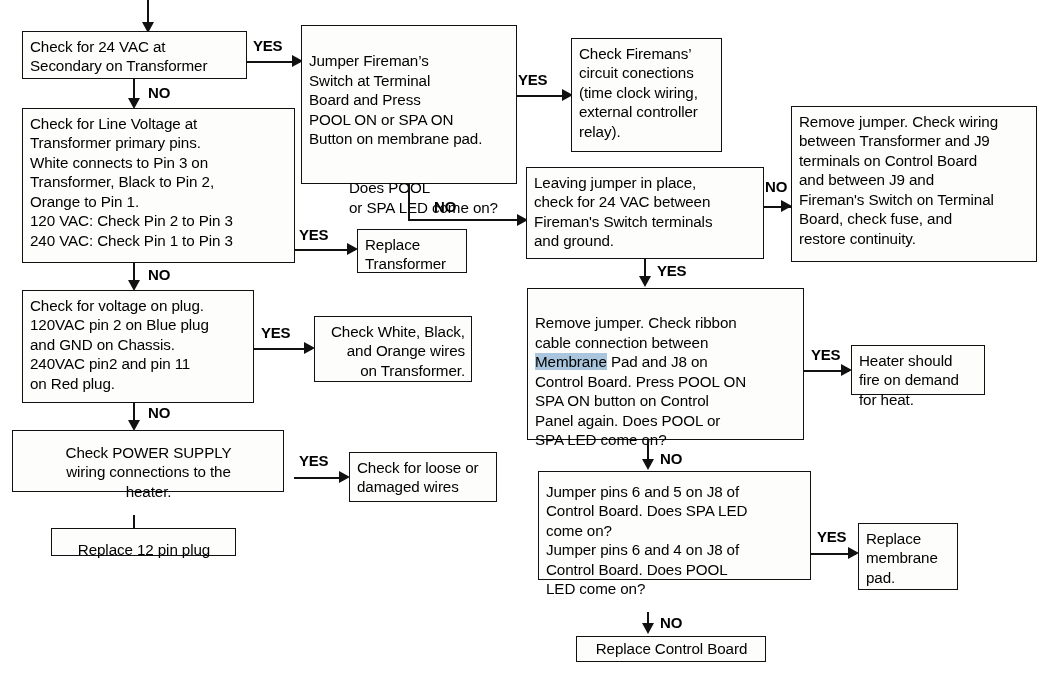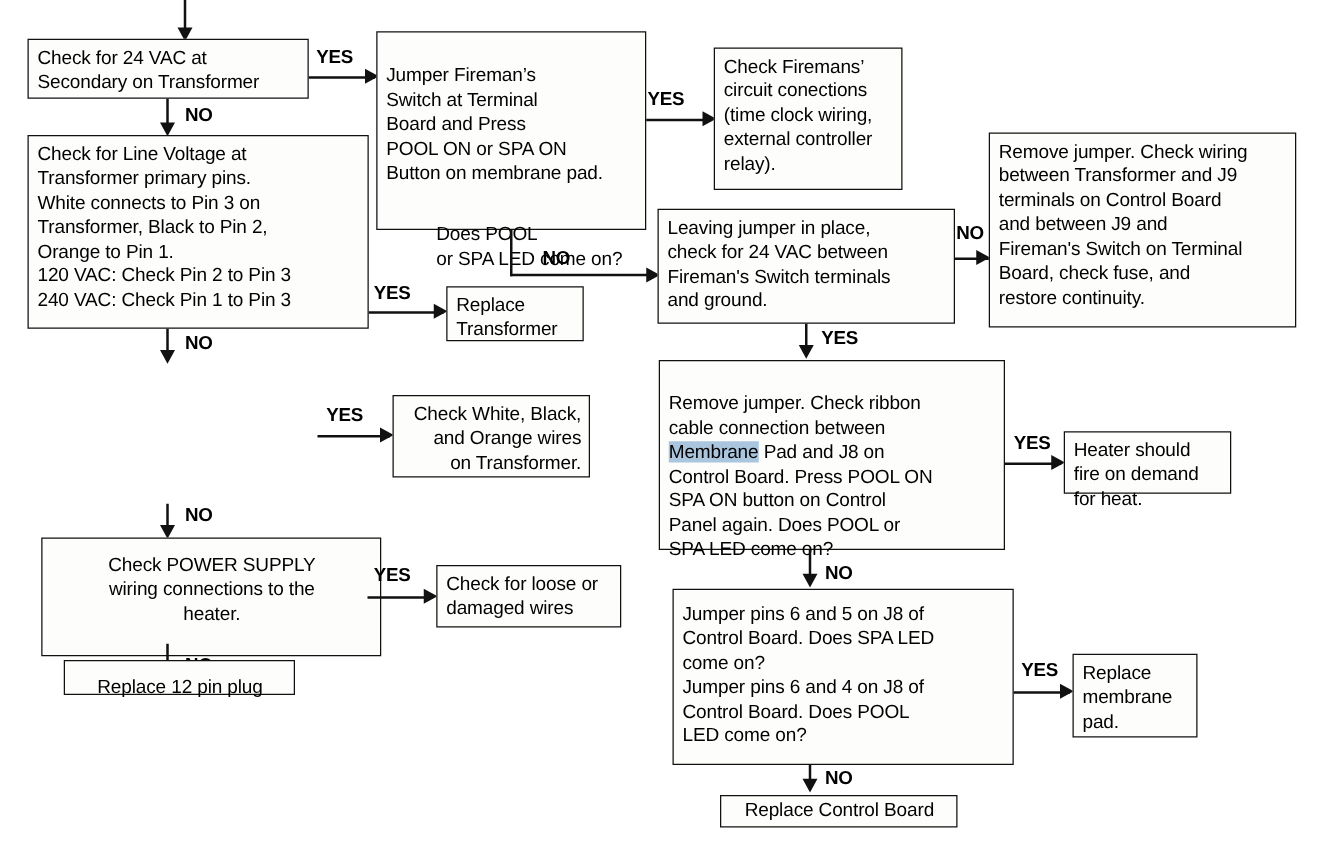"Check for voltage on plug." div.box { html: none -> <div>Check for voltage on plug. 120VAC pin 2 on Blue plug and GND on Chassis. 240VAC pin2 and pin 11 on Red plug.</div> }
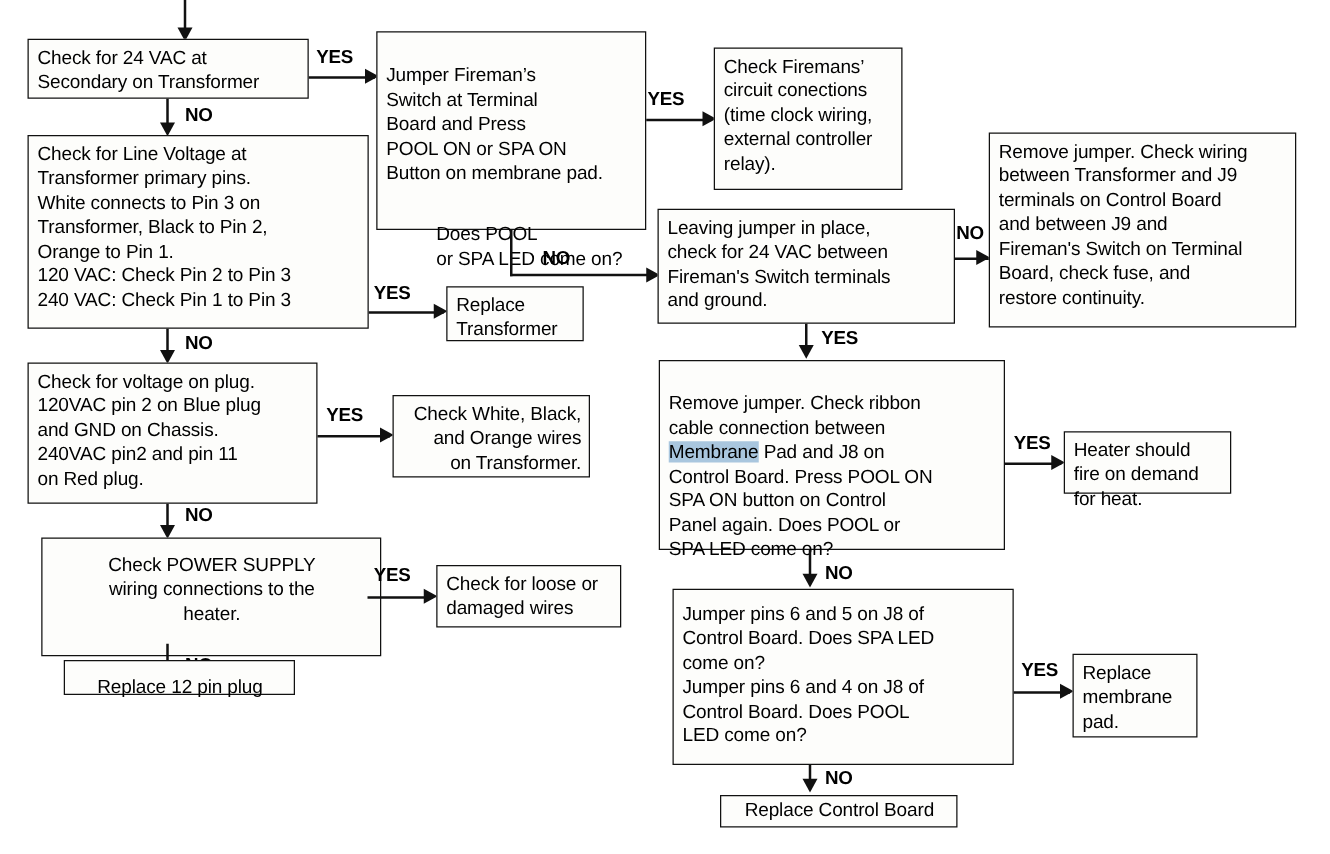"Check POWER SUPPLY" div.box { height: 95px -> 62px; left: 33px -> 12px }
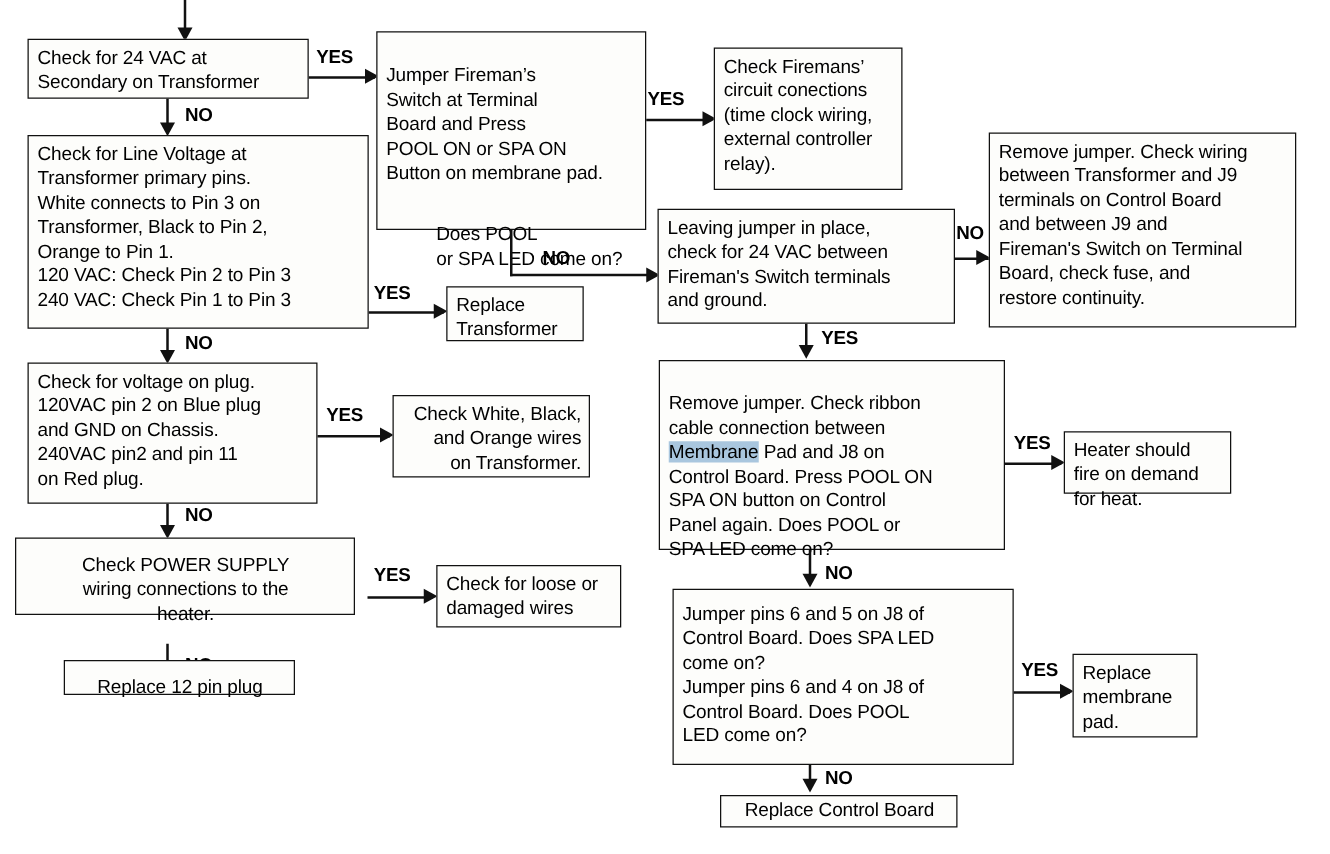"Jumper pins 6 and 5" div.box { height: 141px -> 109px }
